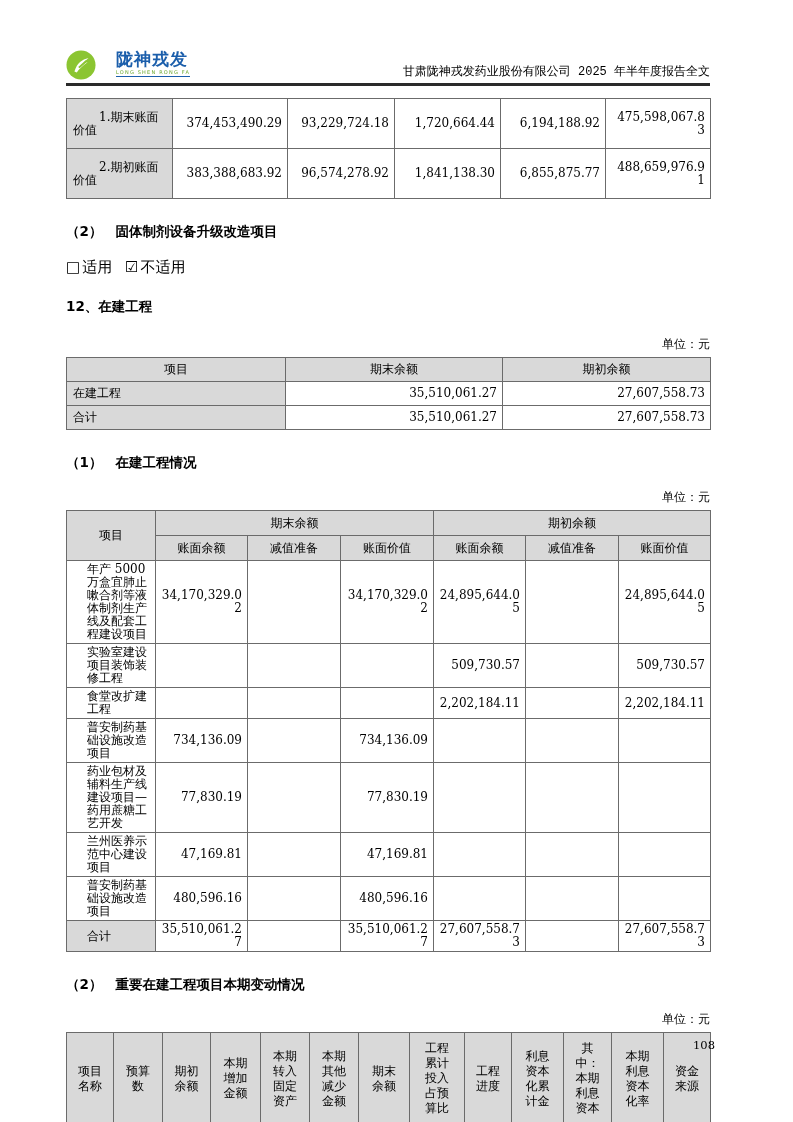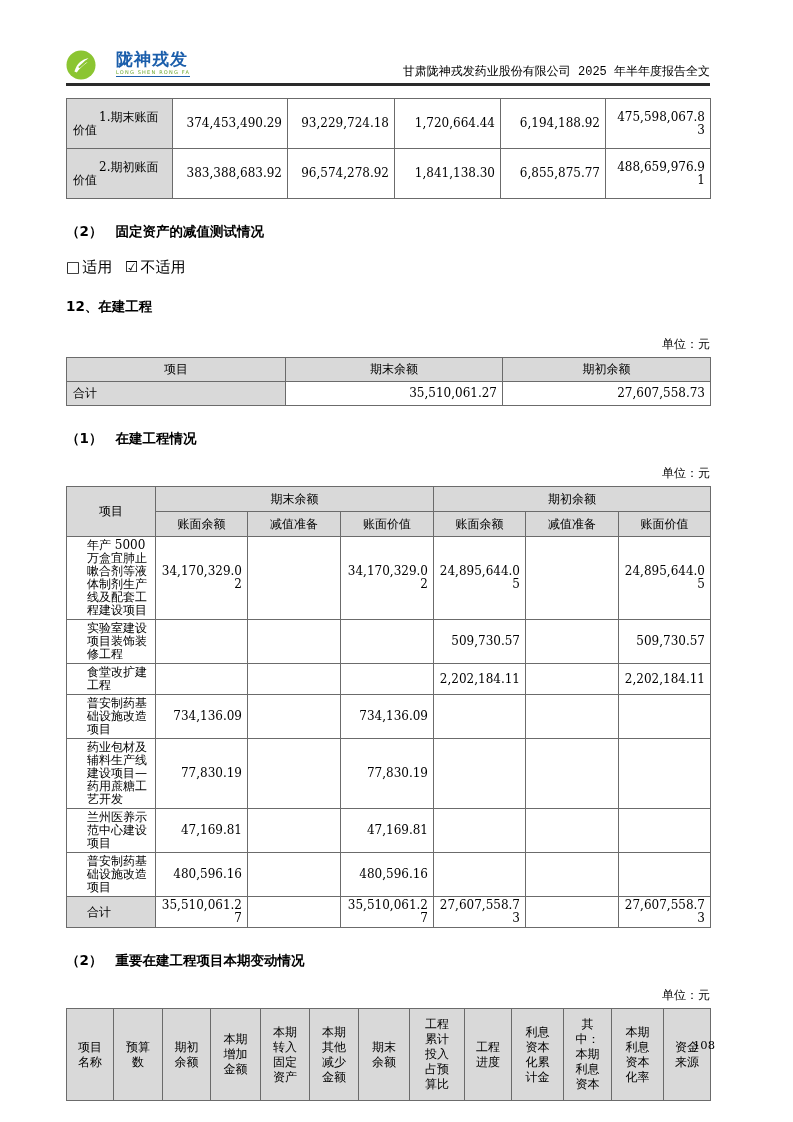"固定资产的减值测试情况" span { text: 定资产的减值测试情况 -> 体制剂设备升级改造项目 }
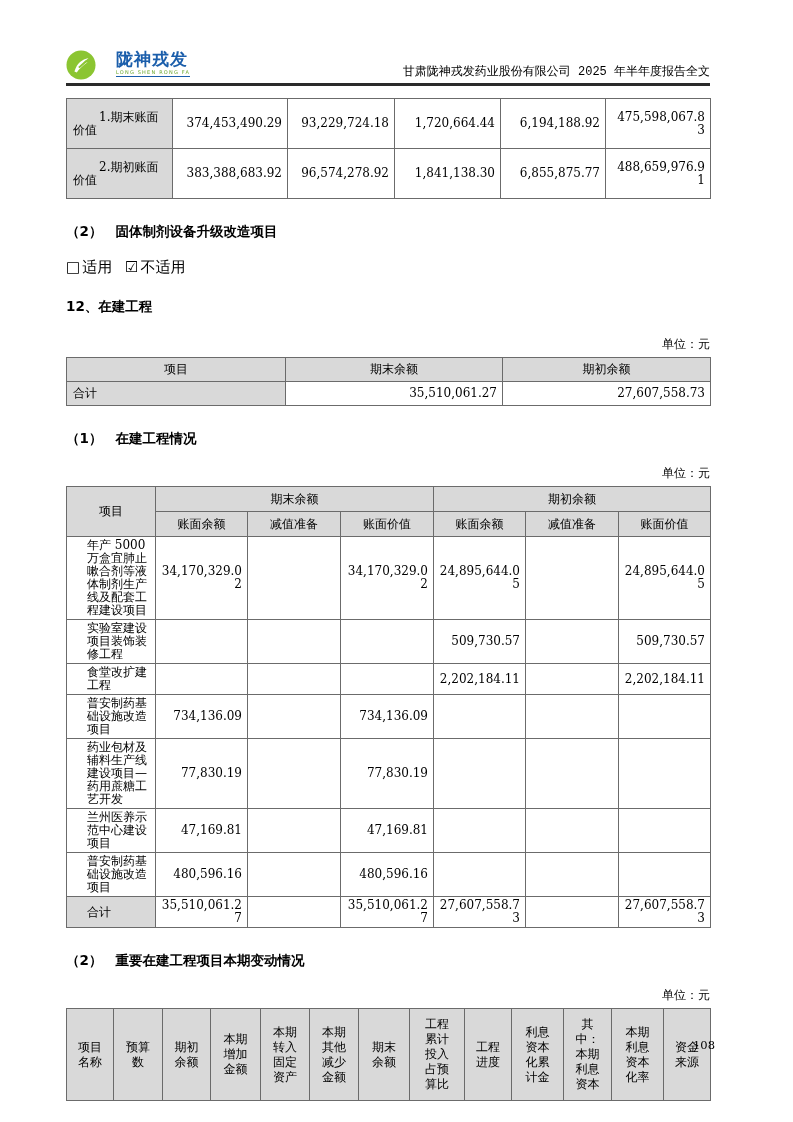"在建工程" tr { html: none -> <tr> <td>在建工程</td> <td>35,510,061.27</td> <td>27,607,558.73</td> </tr> }
